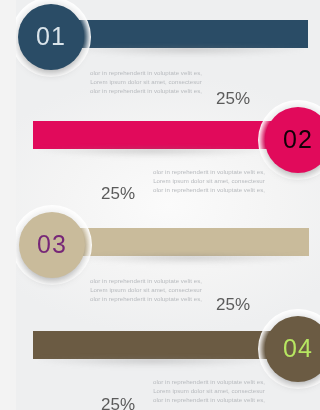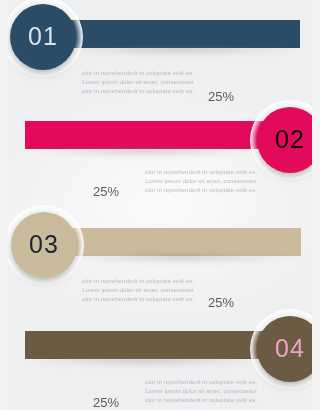"01" #stage { left: 8px -> 16px }
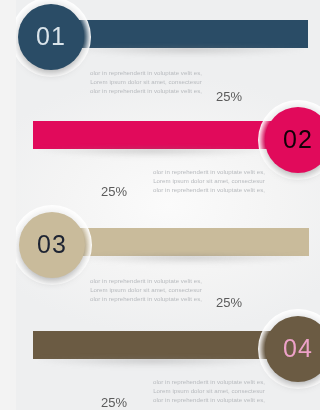"25%" .pct { font-size: 13px -> 17px }
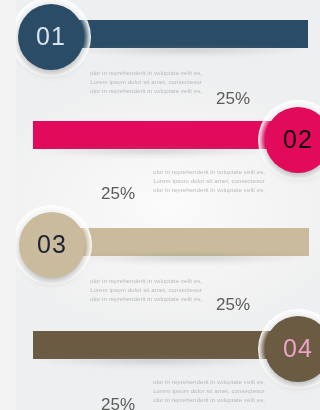"03" .circle.c-tan .num { color: #0f172a -> #701a75 }
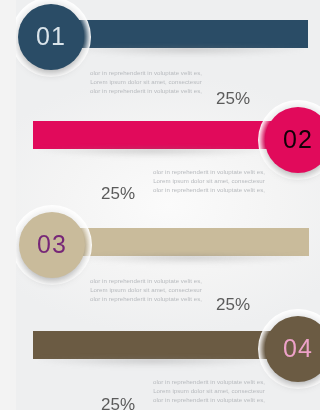"04" .circle.c-brown .num { color: #f9a8d4 -> #bef264 }
